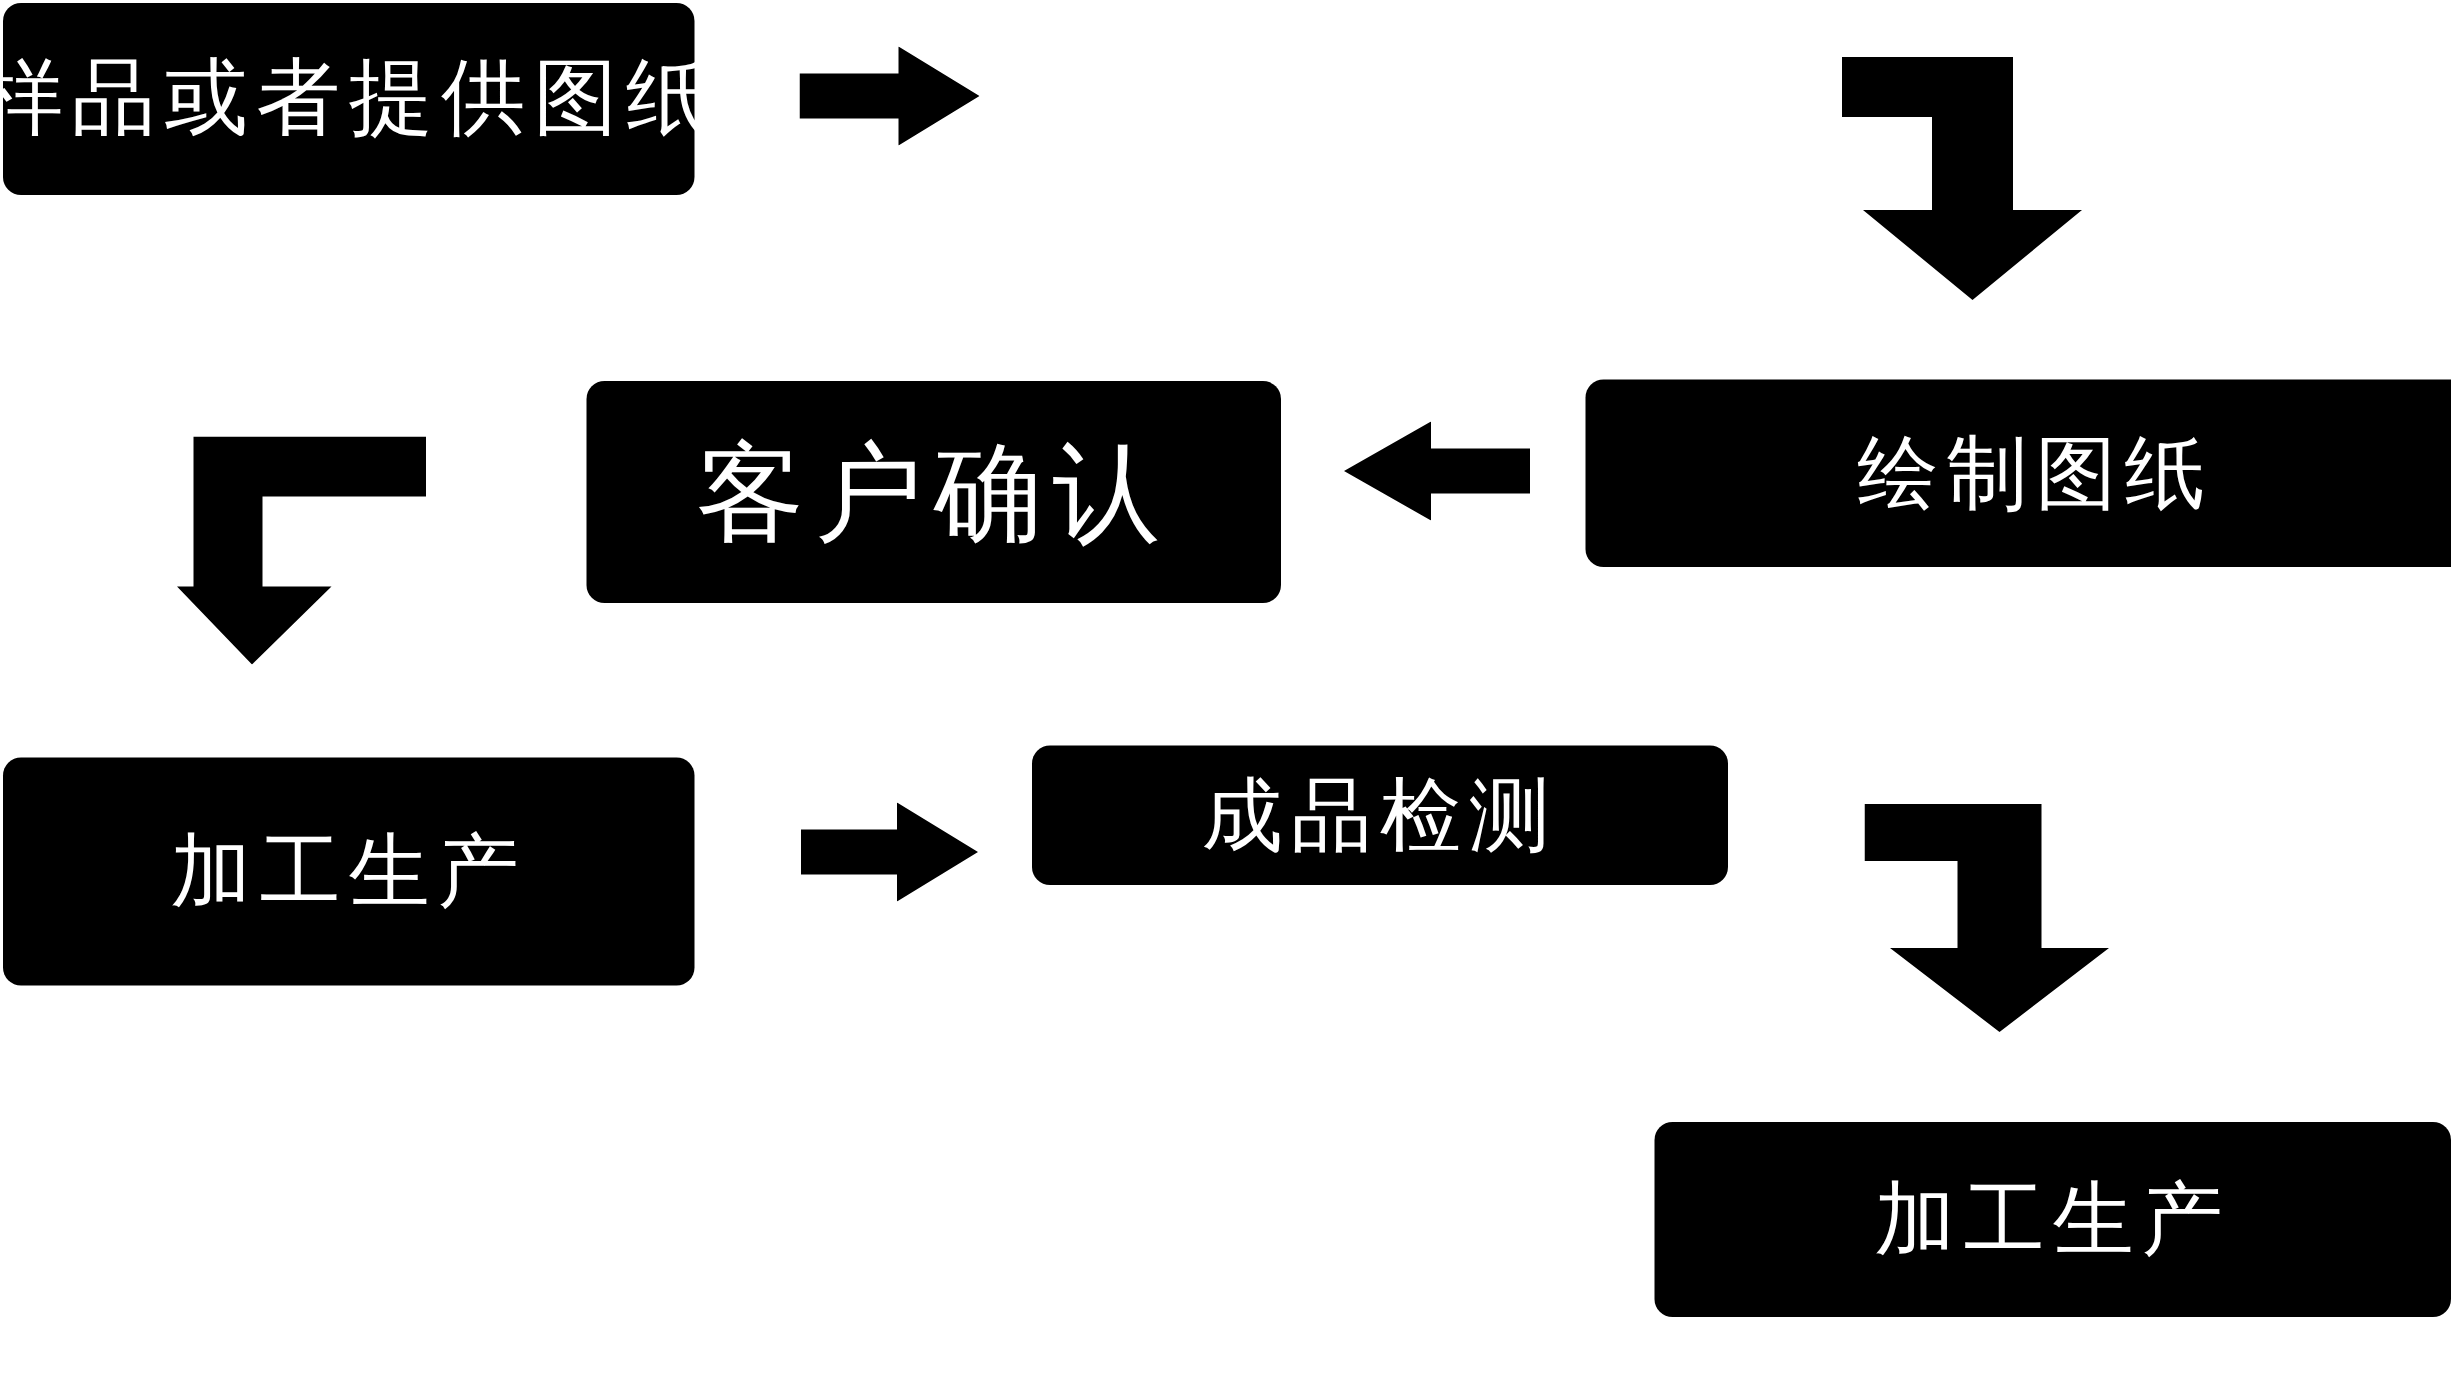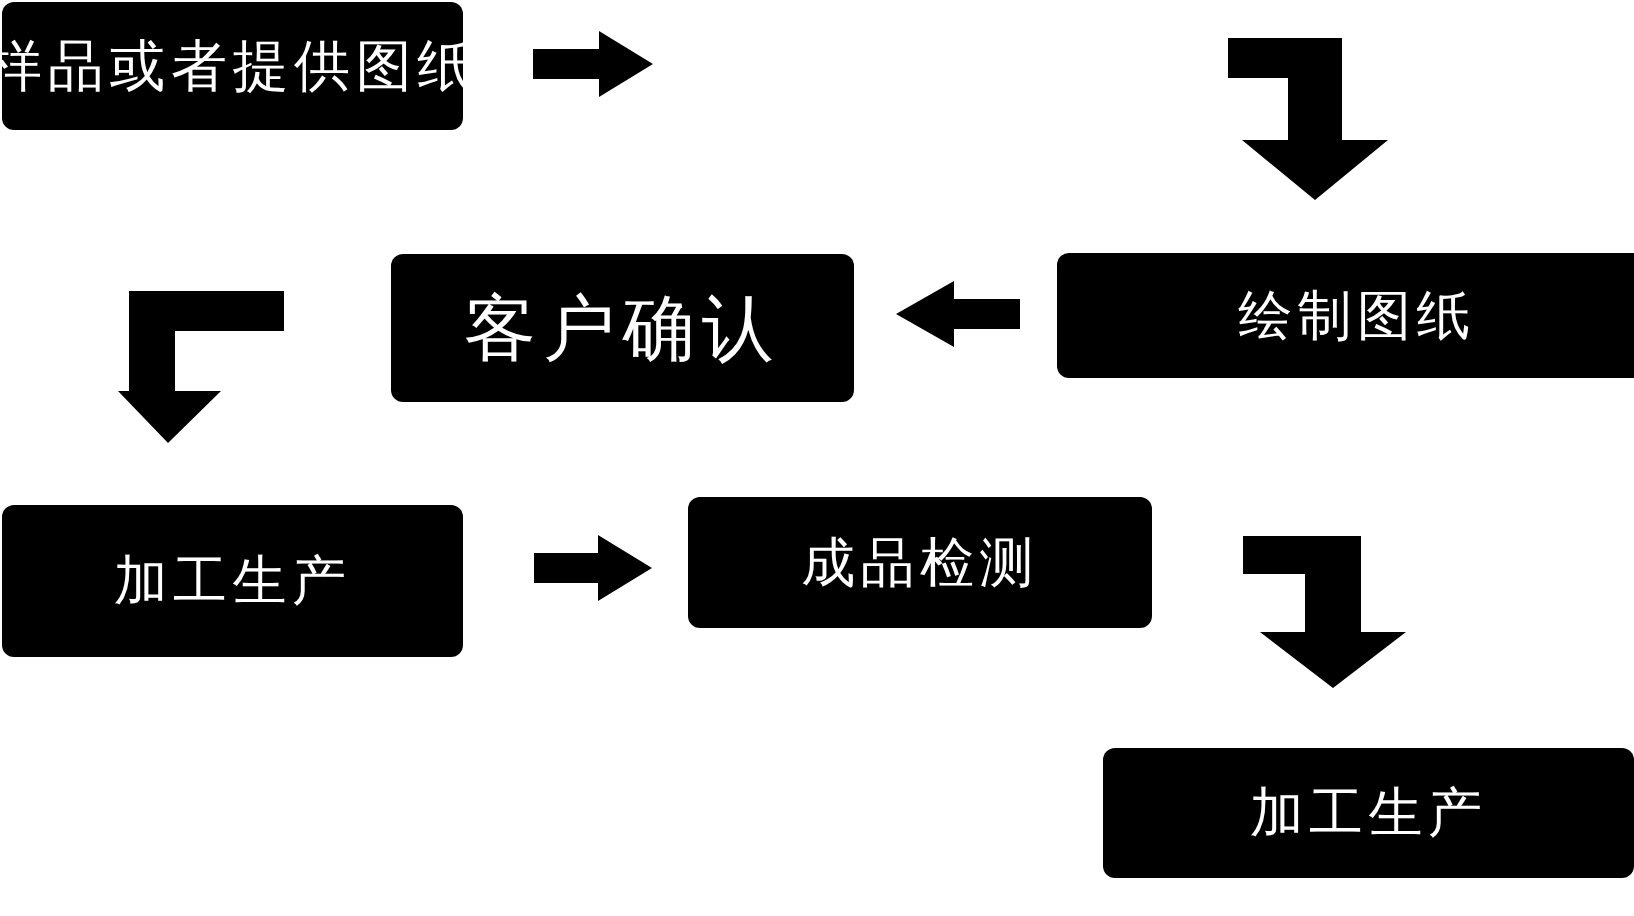"成品检测" #node-inspection { height: 131px -> 93px }
